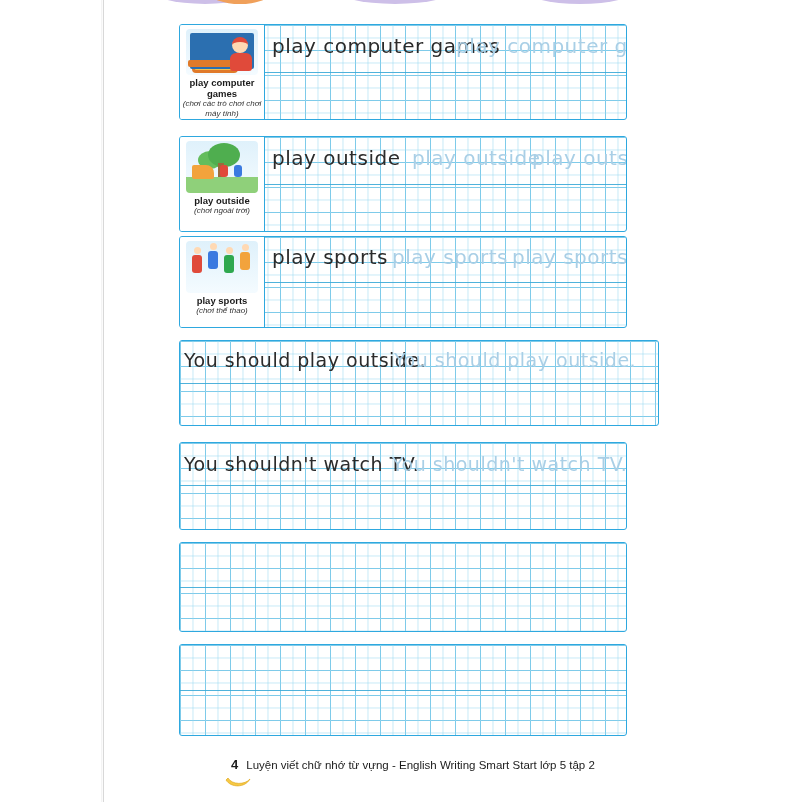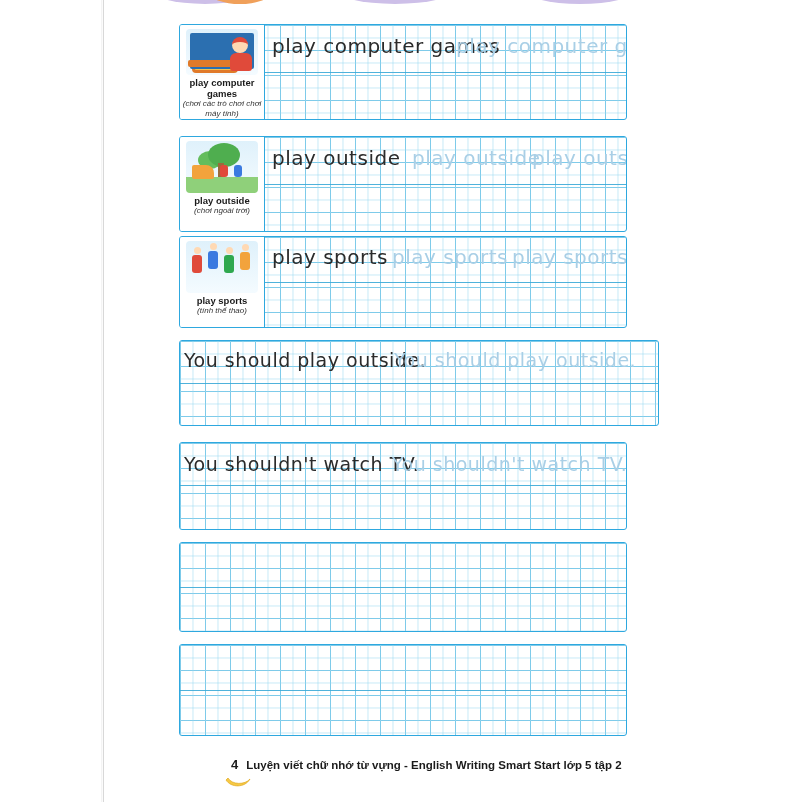"(tính thể thao)" div.cap-vi { text: tính -> chơi }
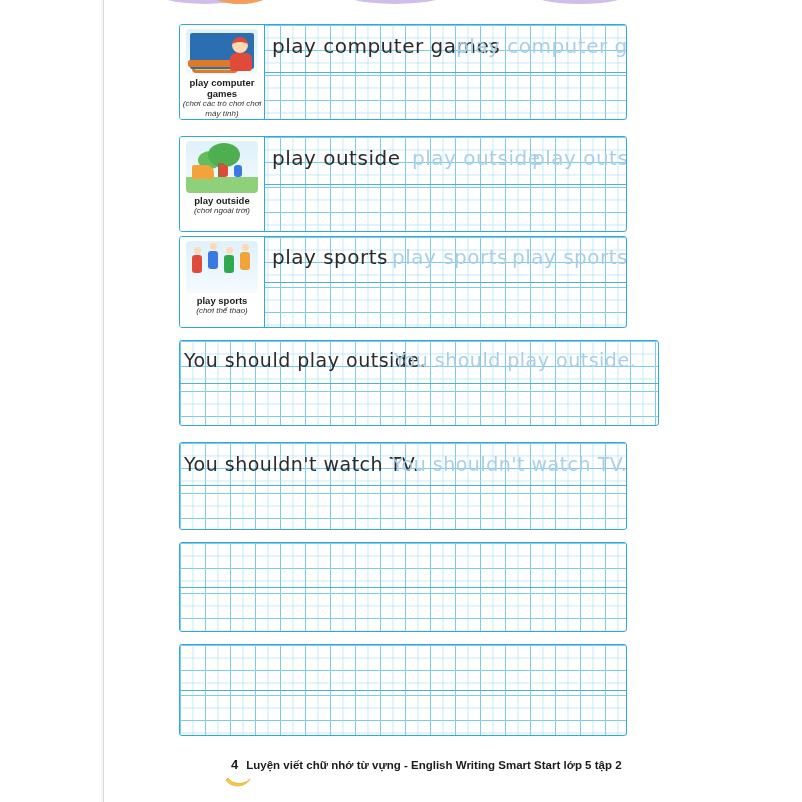"Luyện viết chữ nhớ từ" .footer-text { font-weight: bold -> normal }
